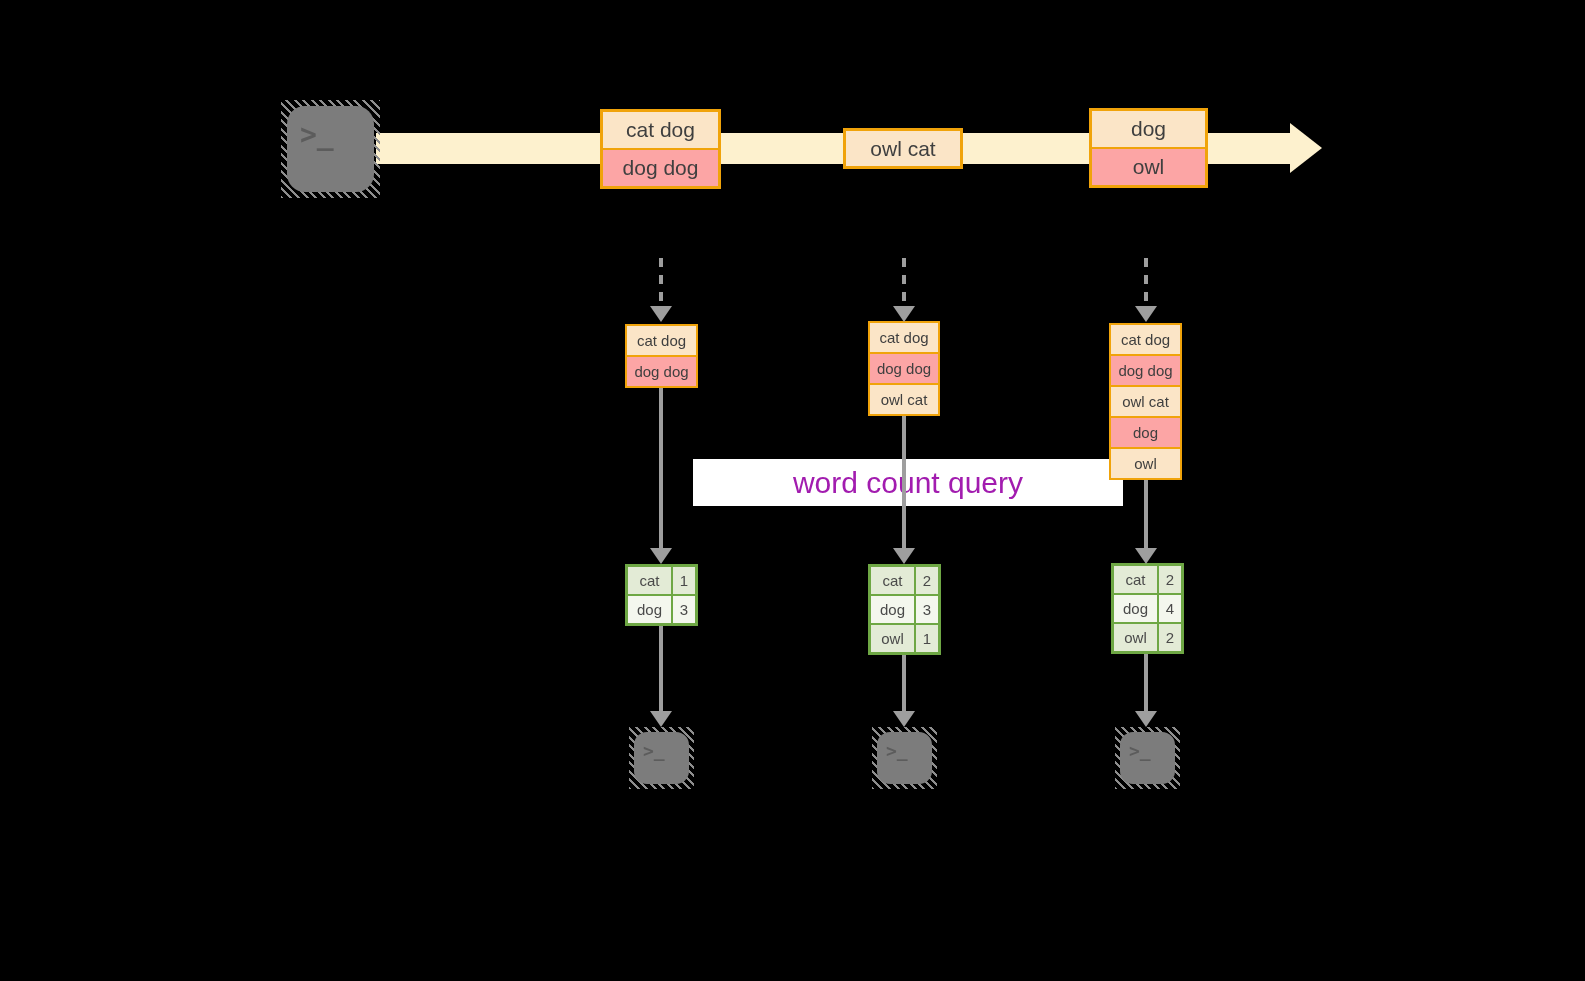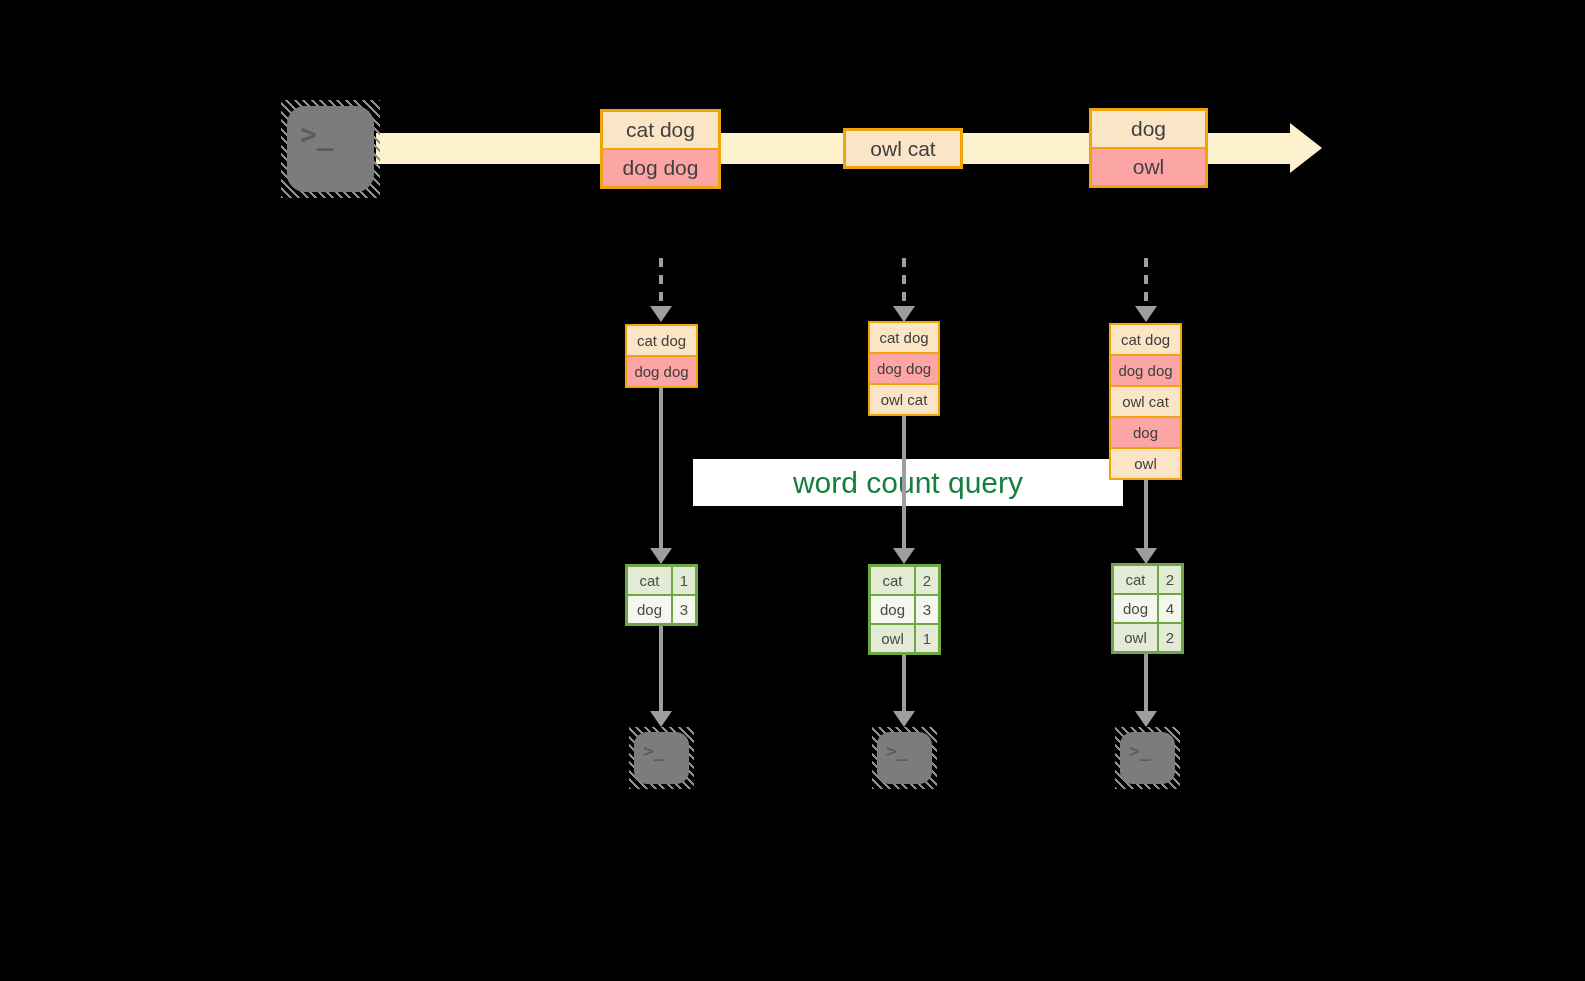"word count query" .banner { color: #15803d -> #a21caf }
